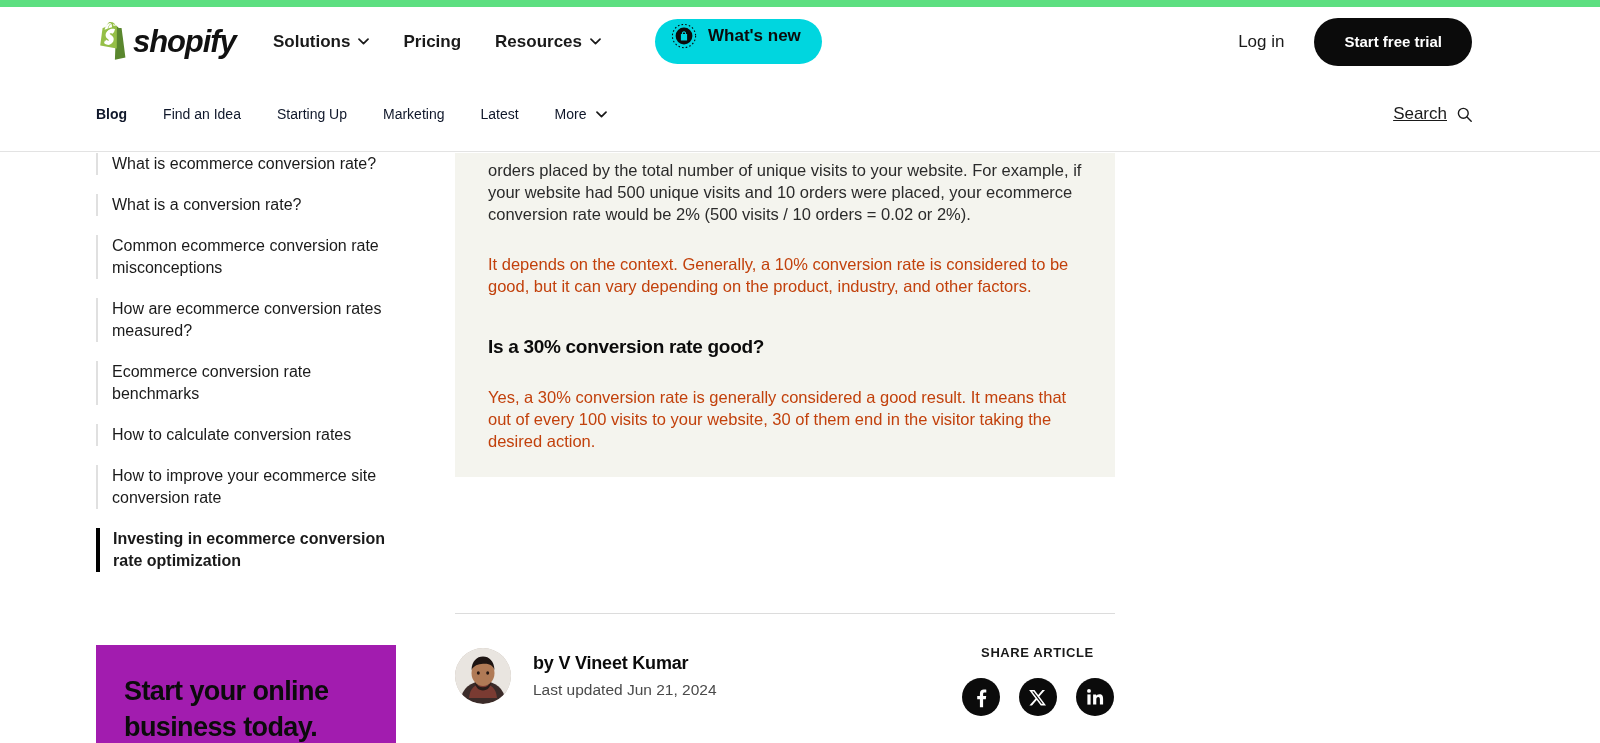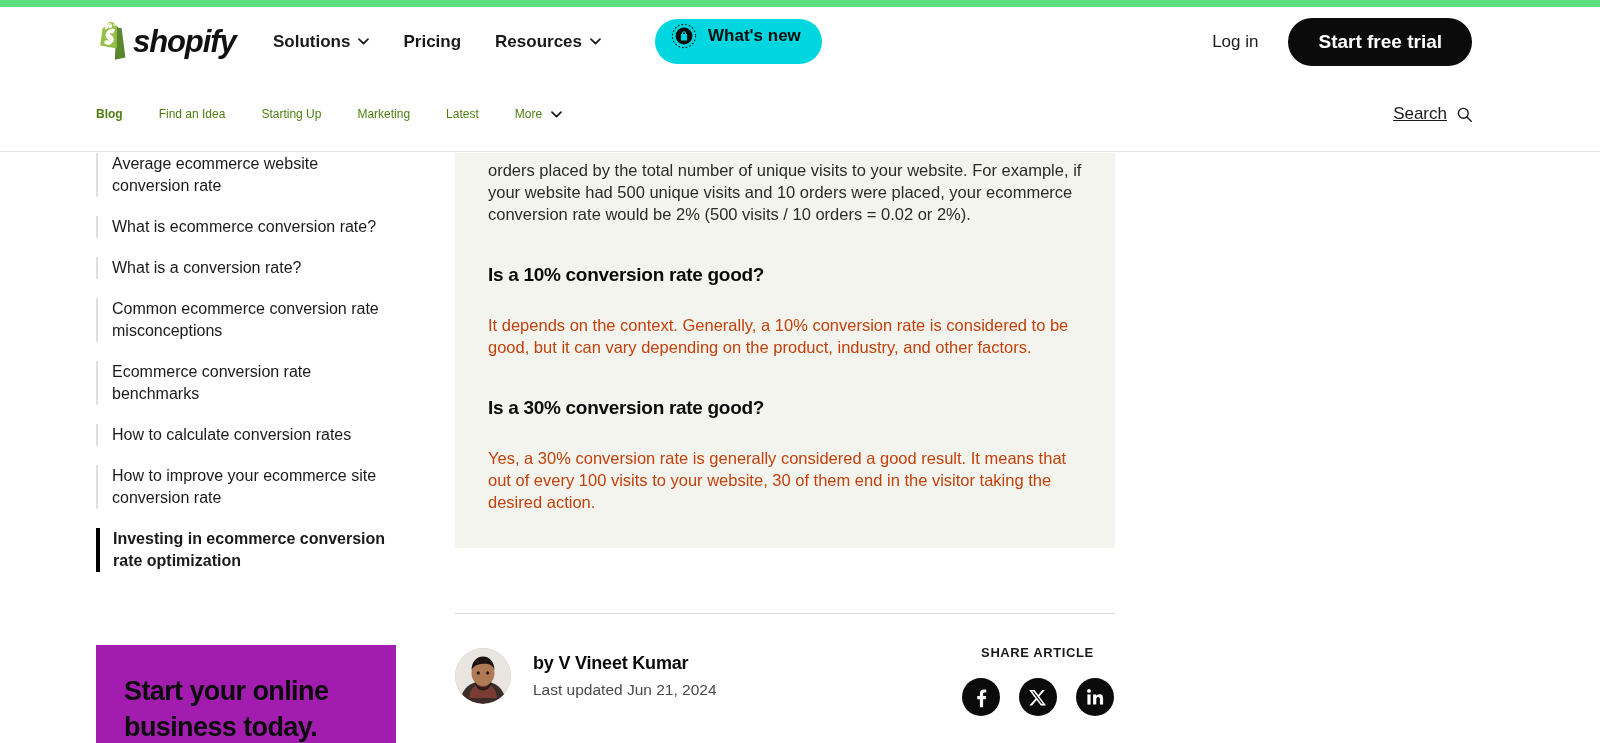"Start free trial" .trial-btn { font-size: 19px -> 15px }
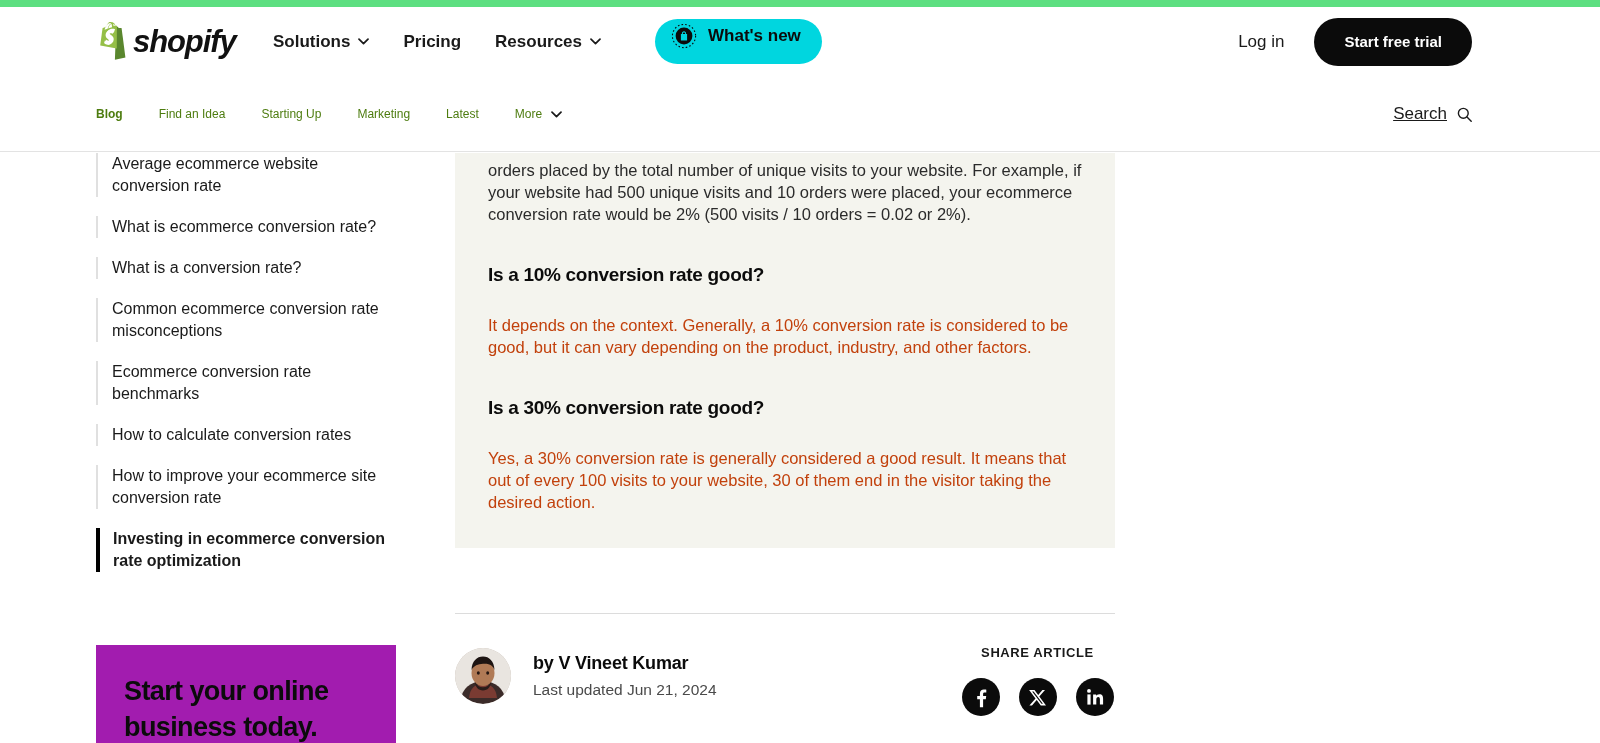"Blog" .subnav-item { color: #4d7c0f -> #0f172a; font-size: 12px -> 14px }
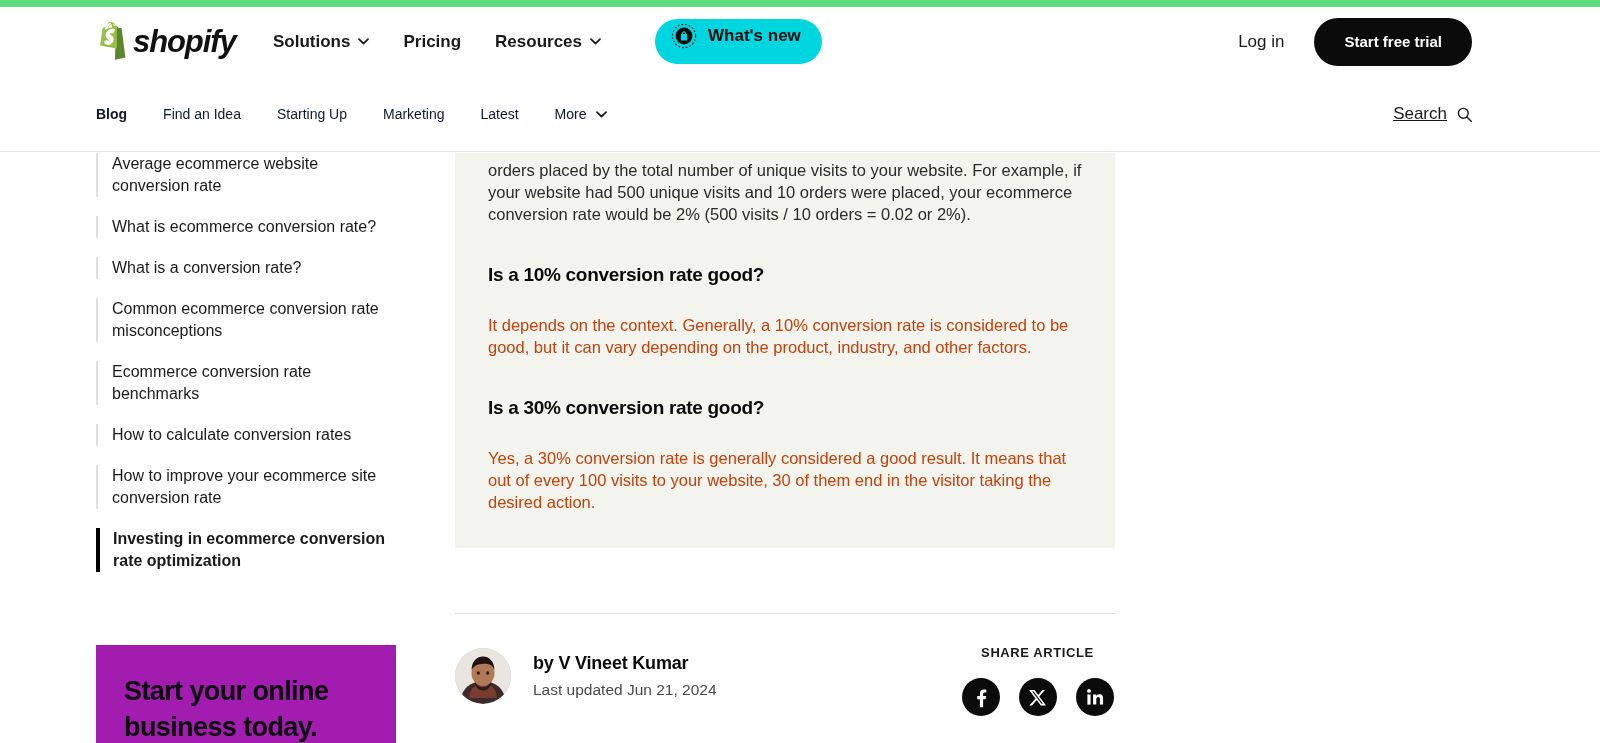"Average ecommerce website conversion" div.toc-item { html: <div>Average ecommerce website conversion rate</div> -> none }
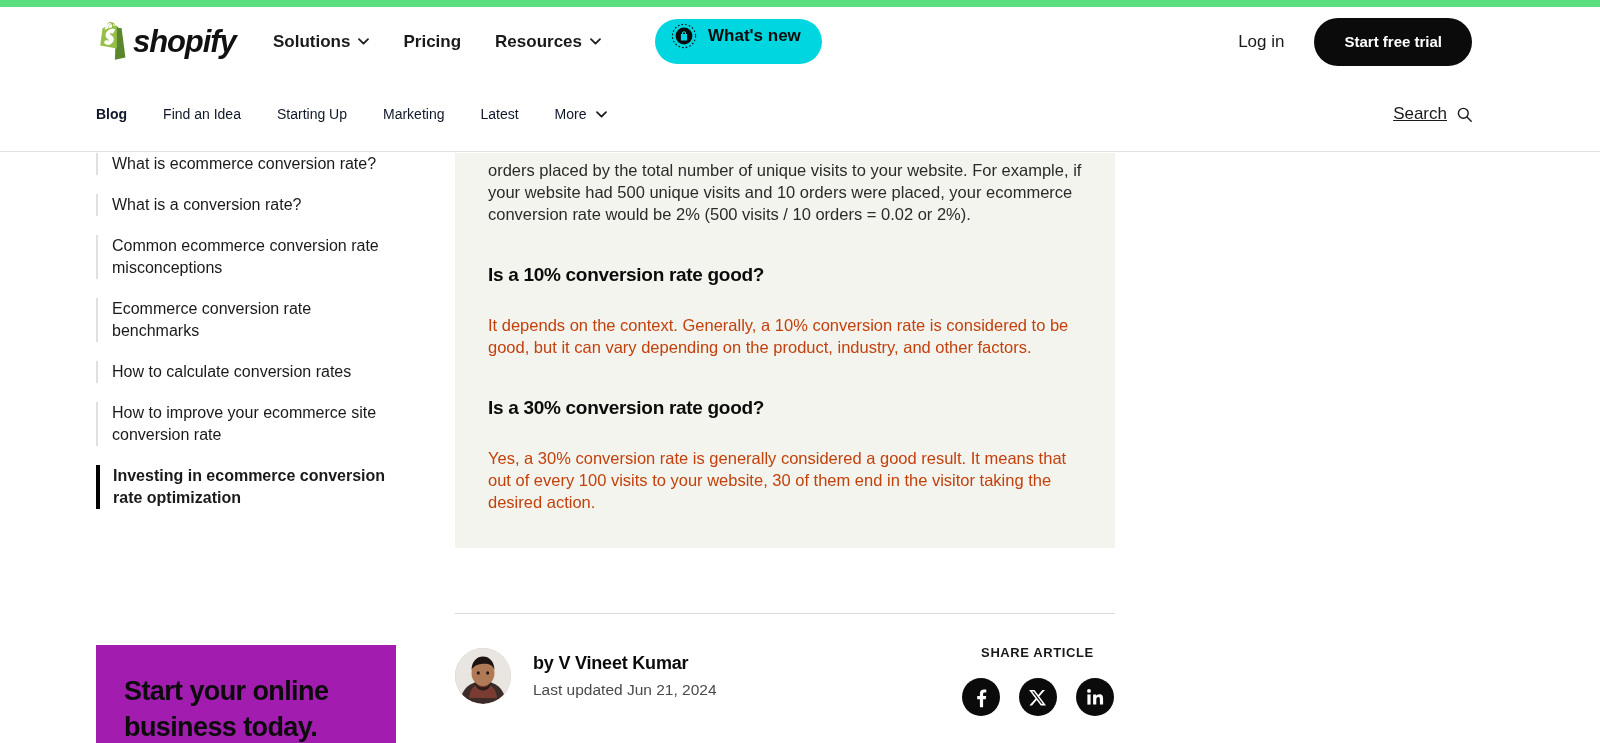"orders placed by the total" .faq-panel { height: 395px -> 324px }
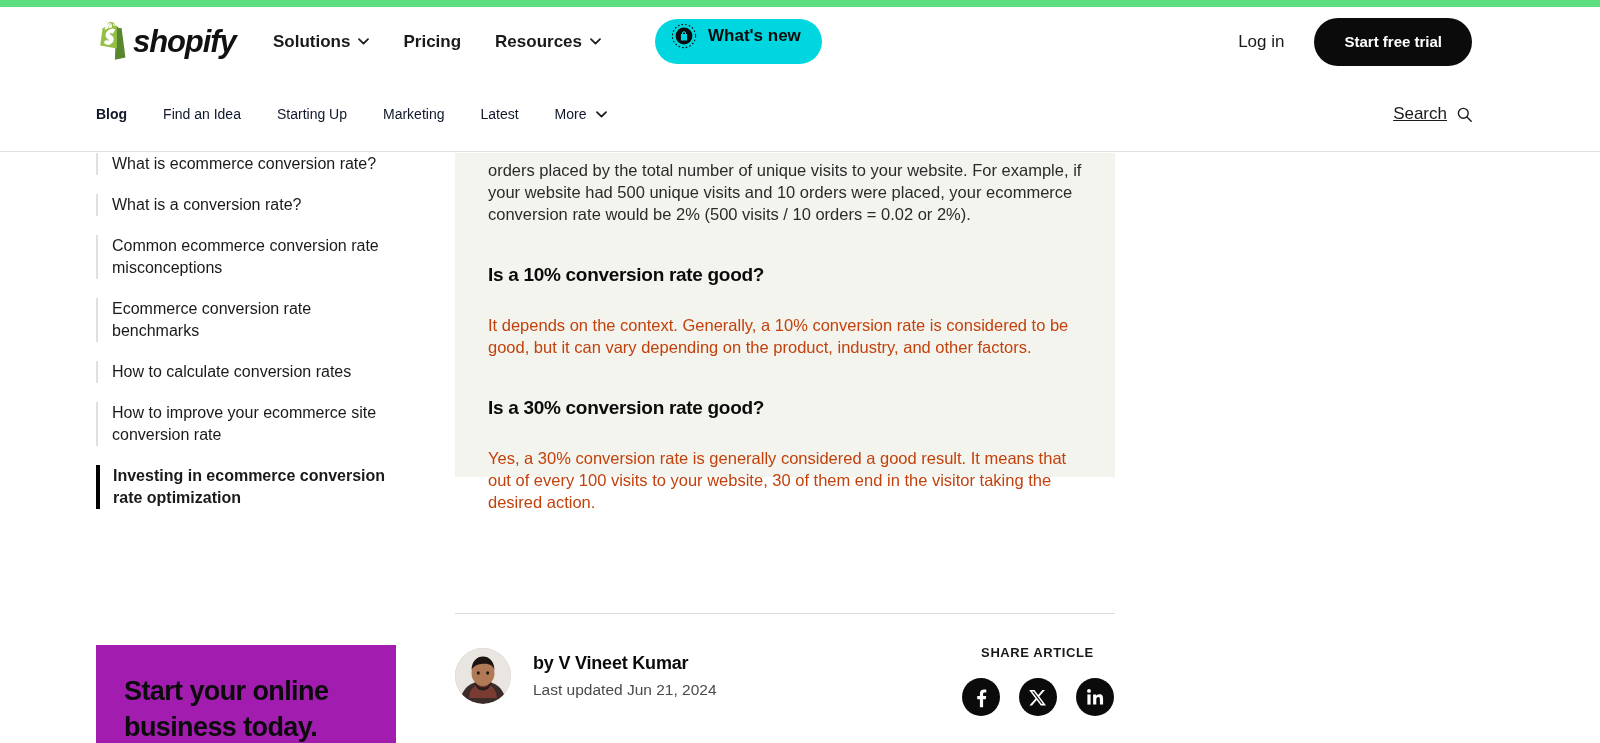"Is a 10% conversion rate" h3.faq-q { html: <h3>Is a 10% conversion rate good?</h3> -> none }
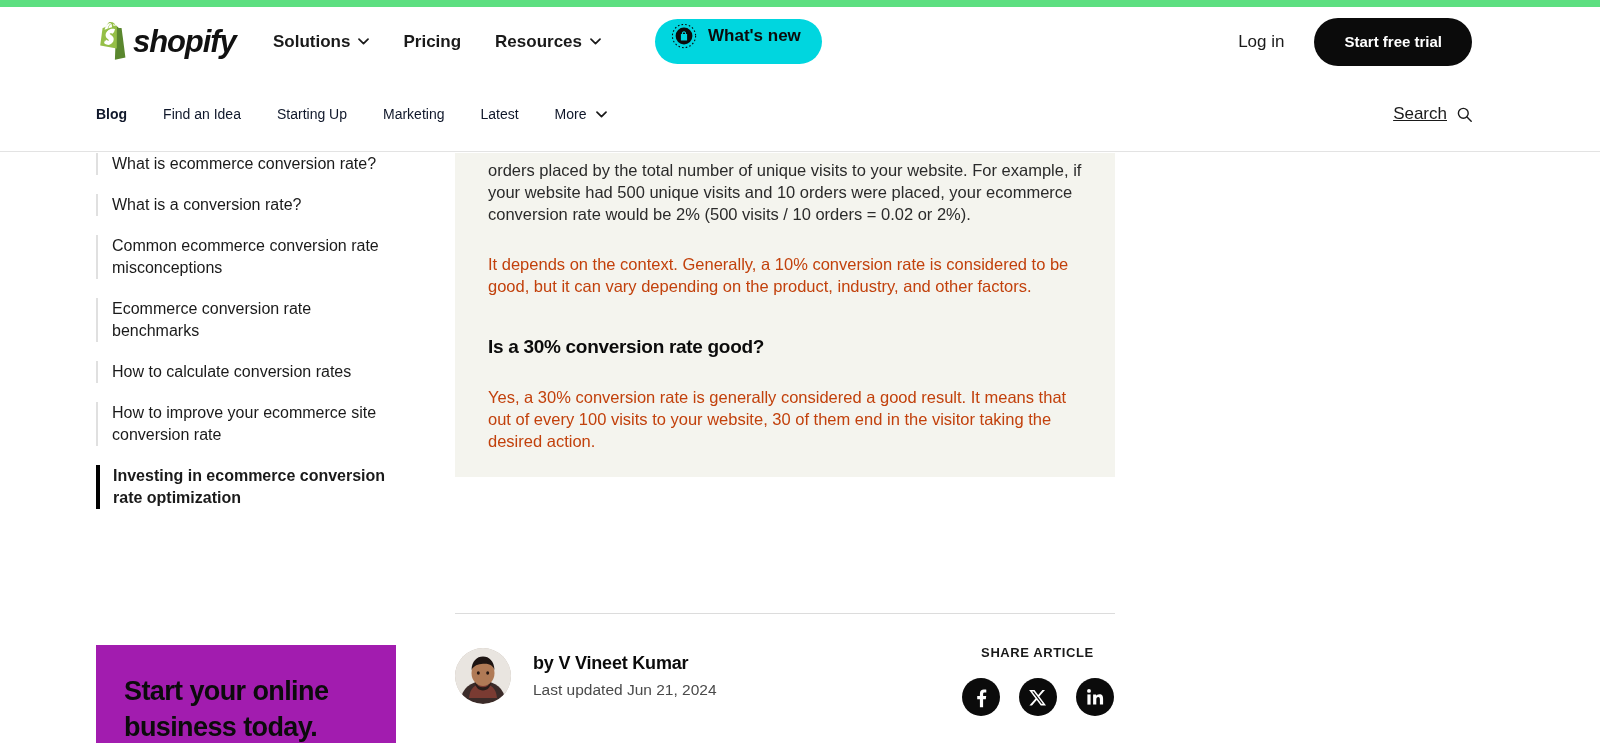"How are ecommerce conversion rates" div.toc-item { html: none -> <div>How are ecommerce conversion rates measured?</div> }
